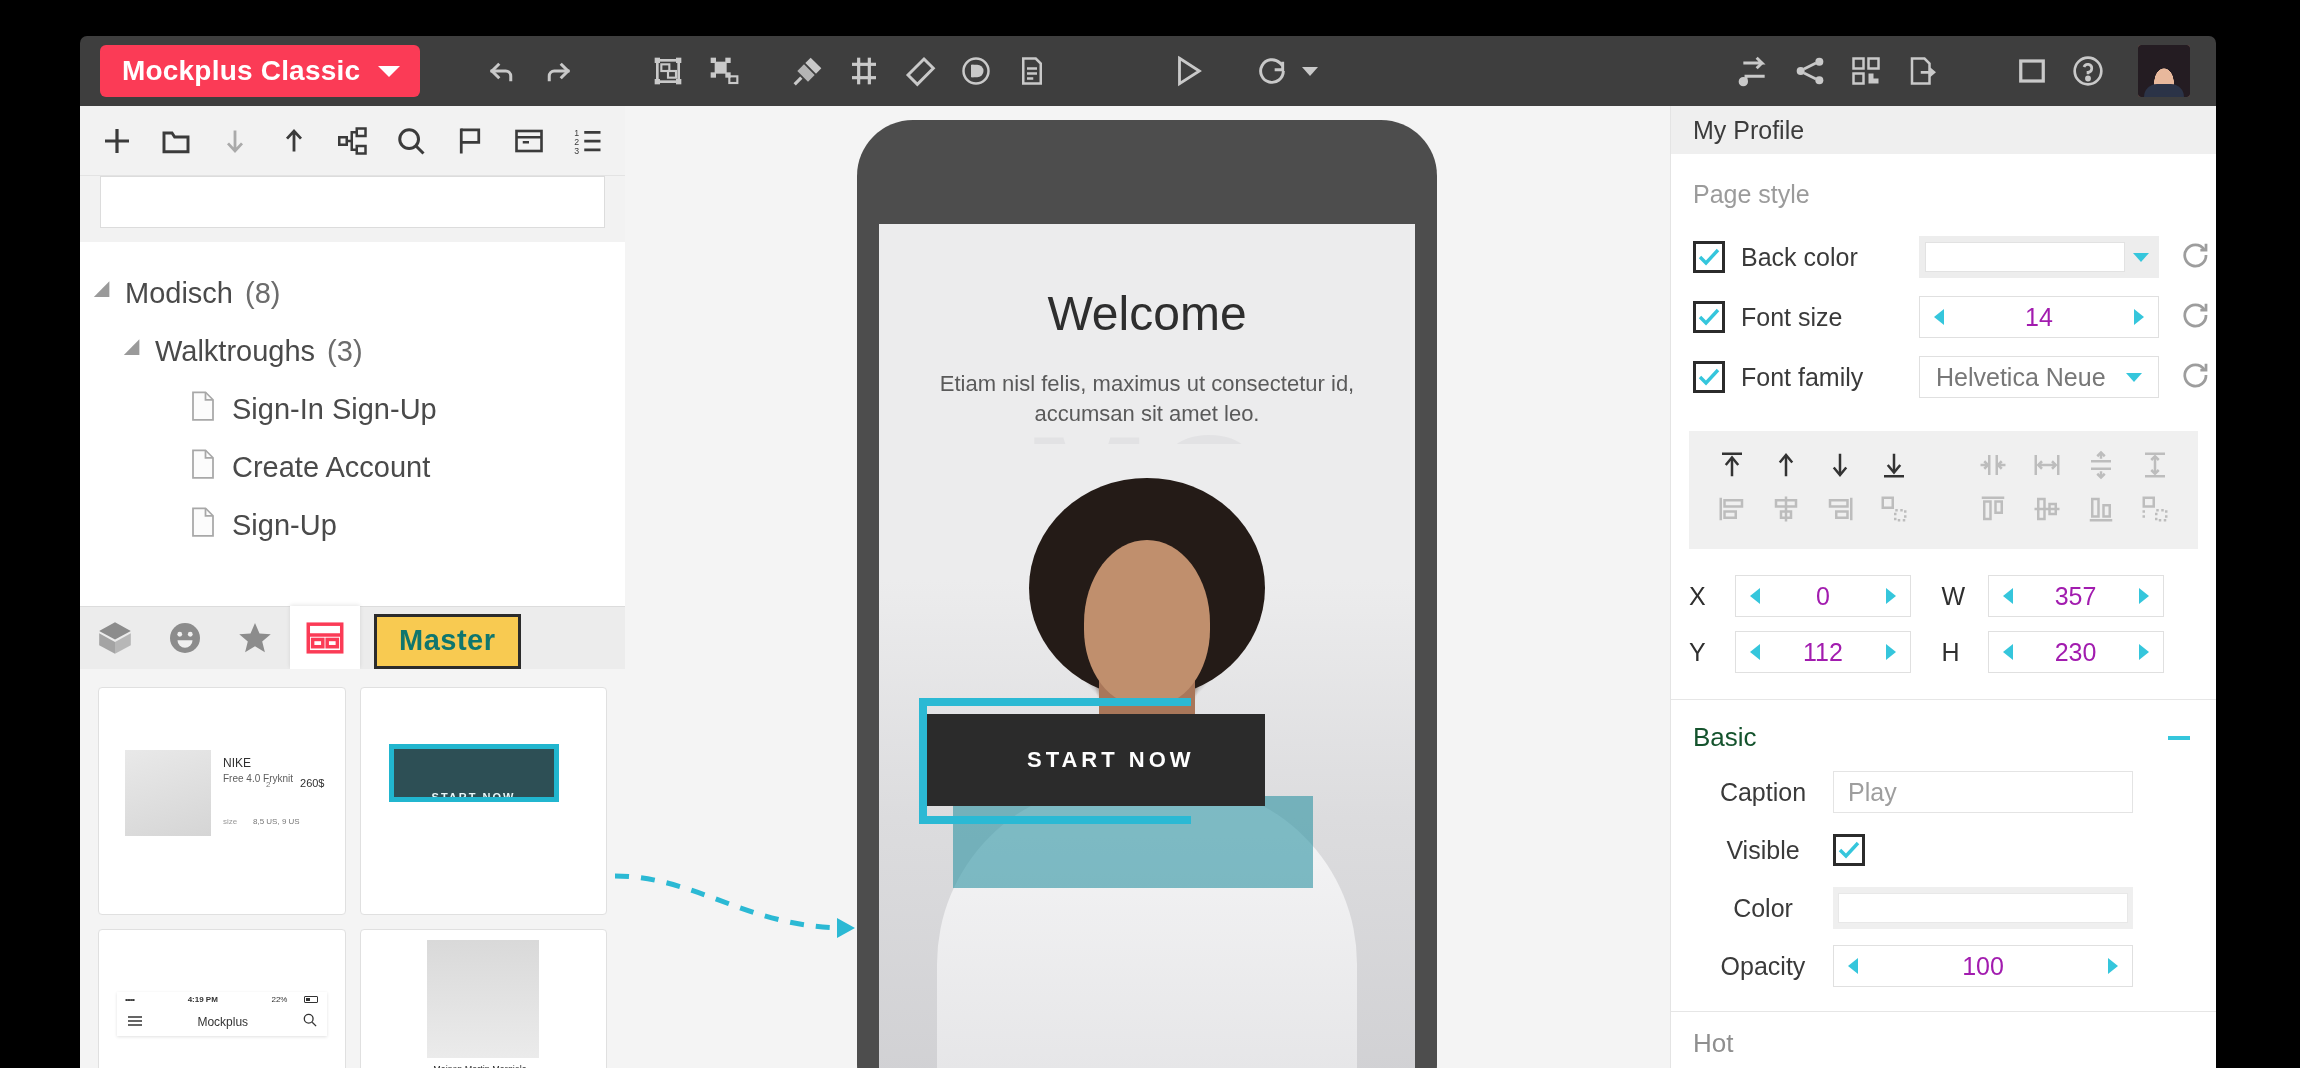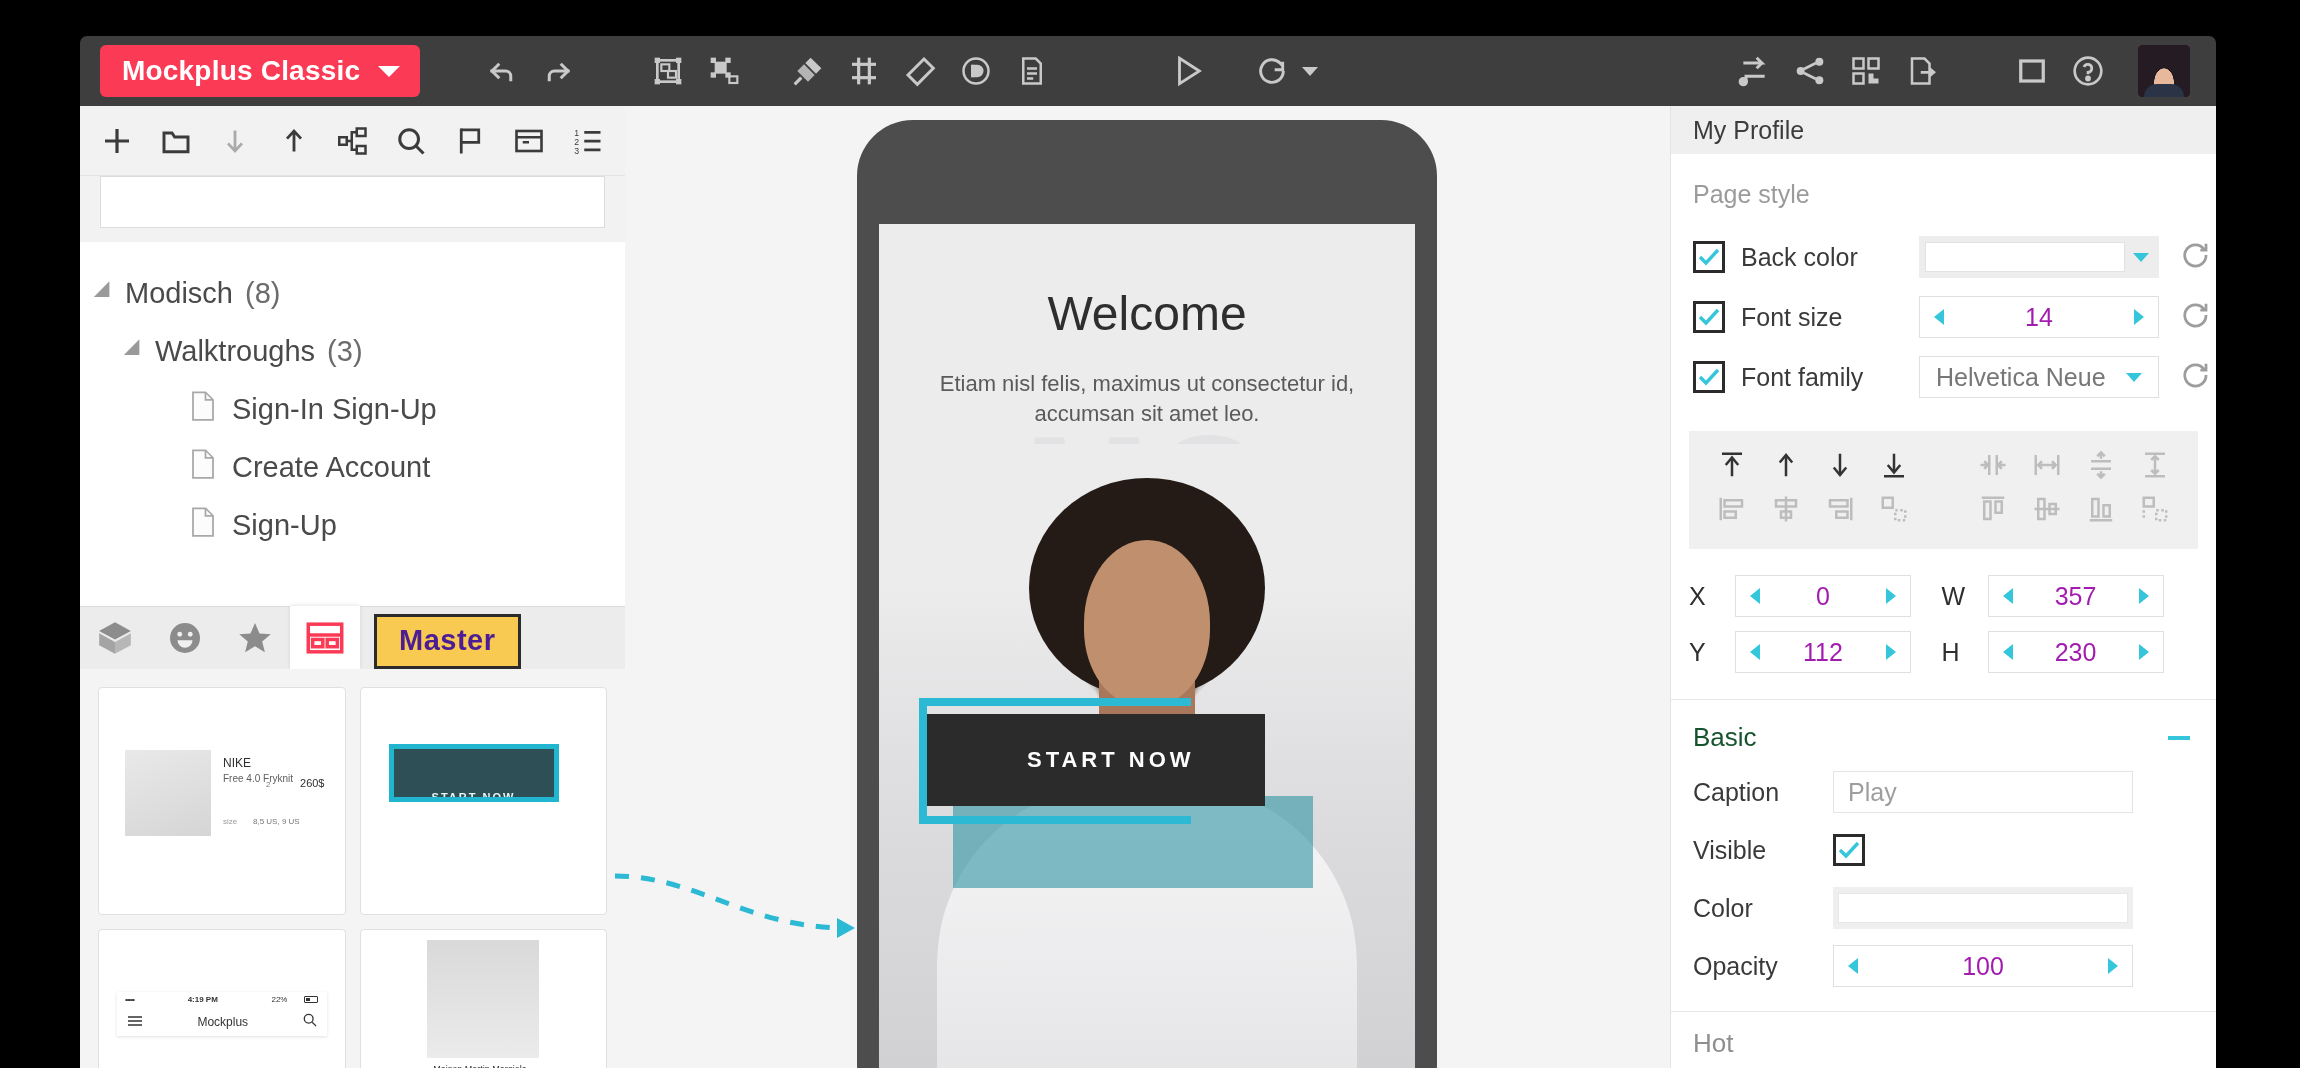"Master" .master-badge { color: #4c1d95 -> #0f766e }
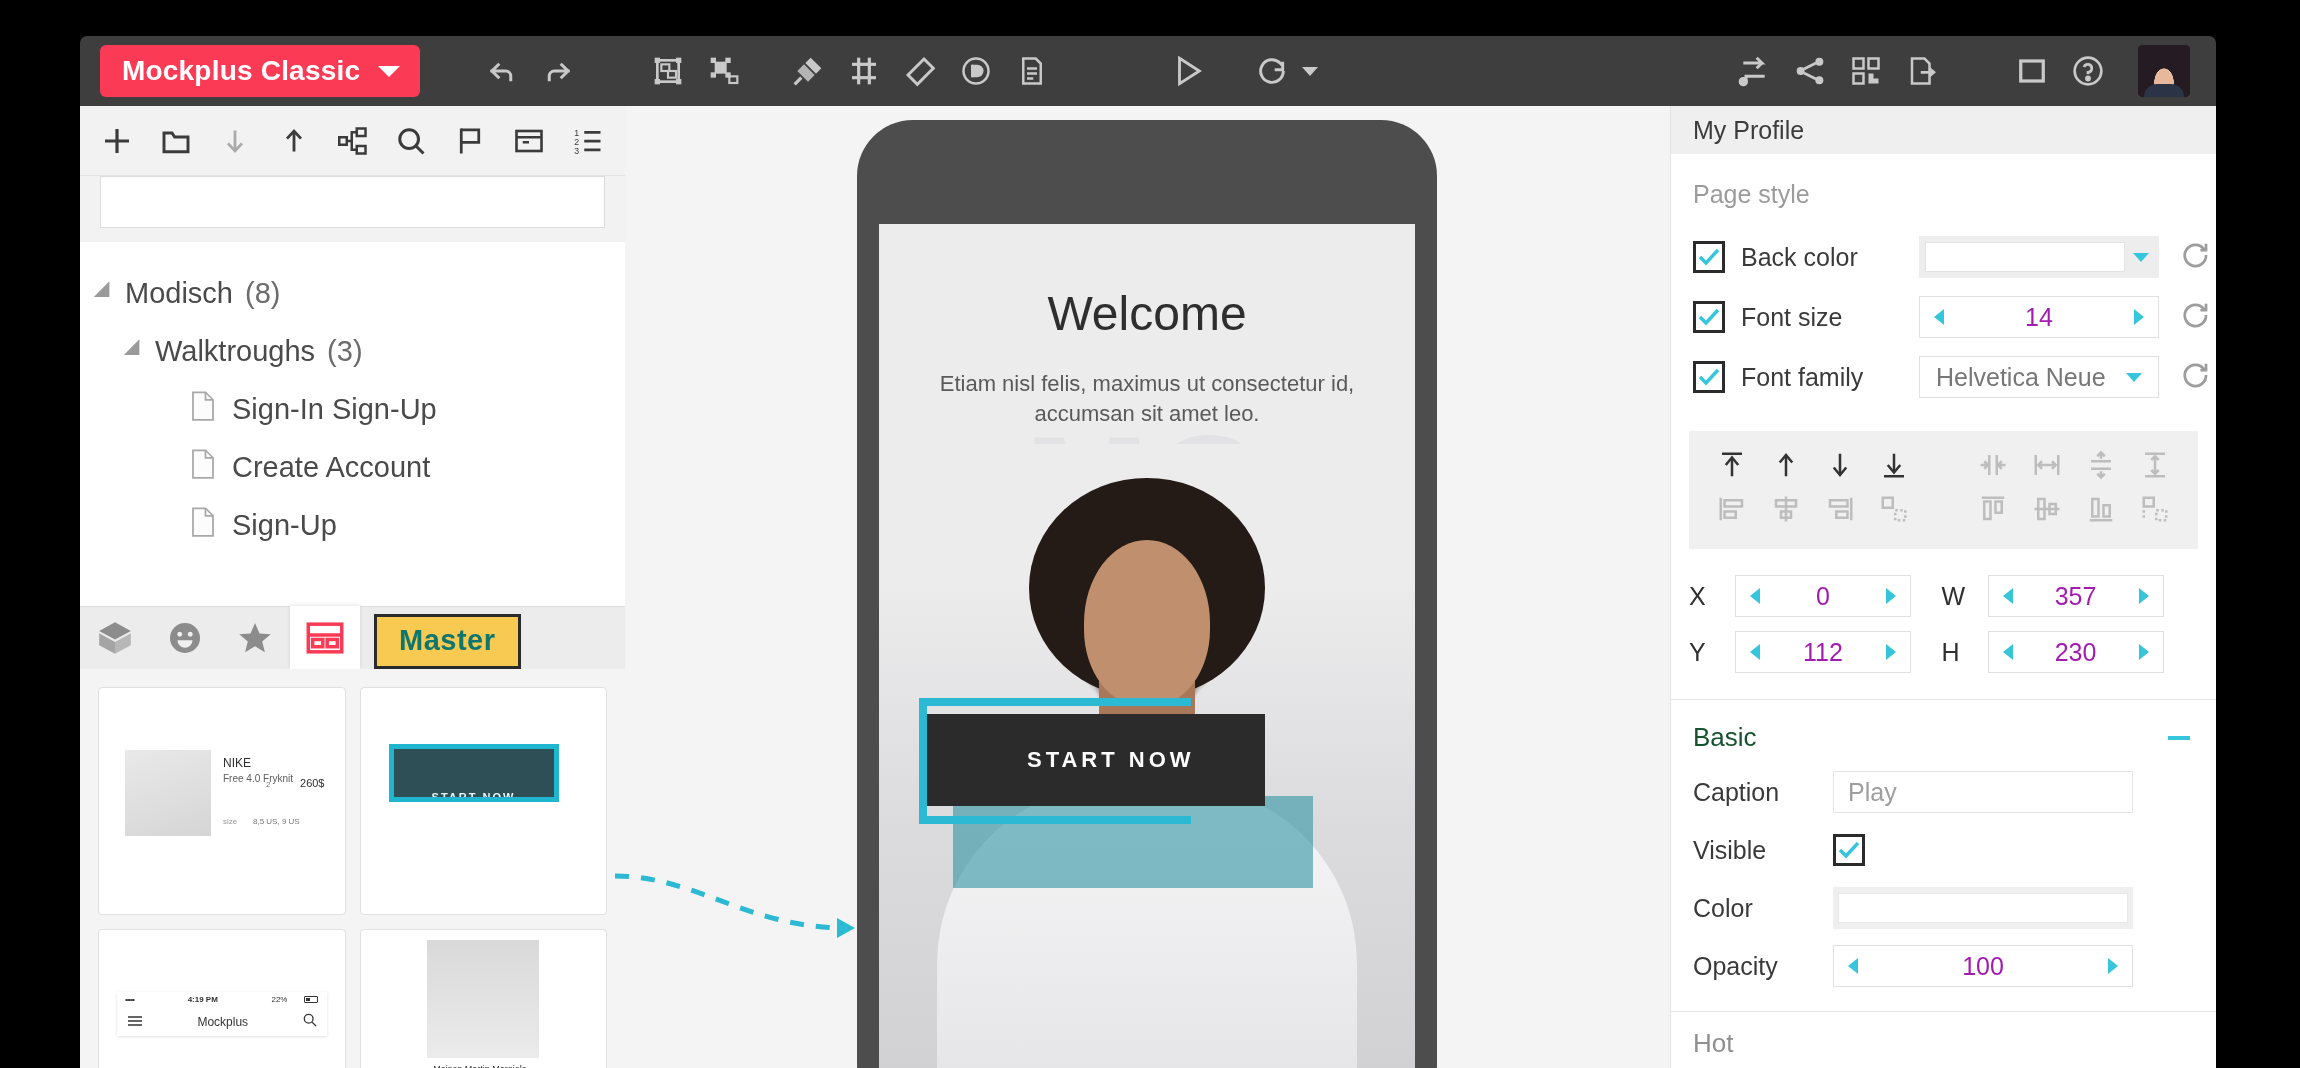"Caption" .brow .lbl { text-align: none -> center }
